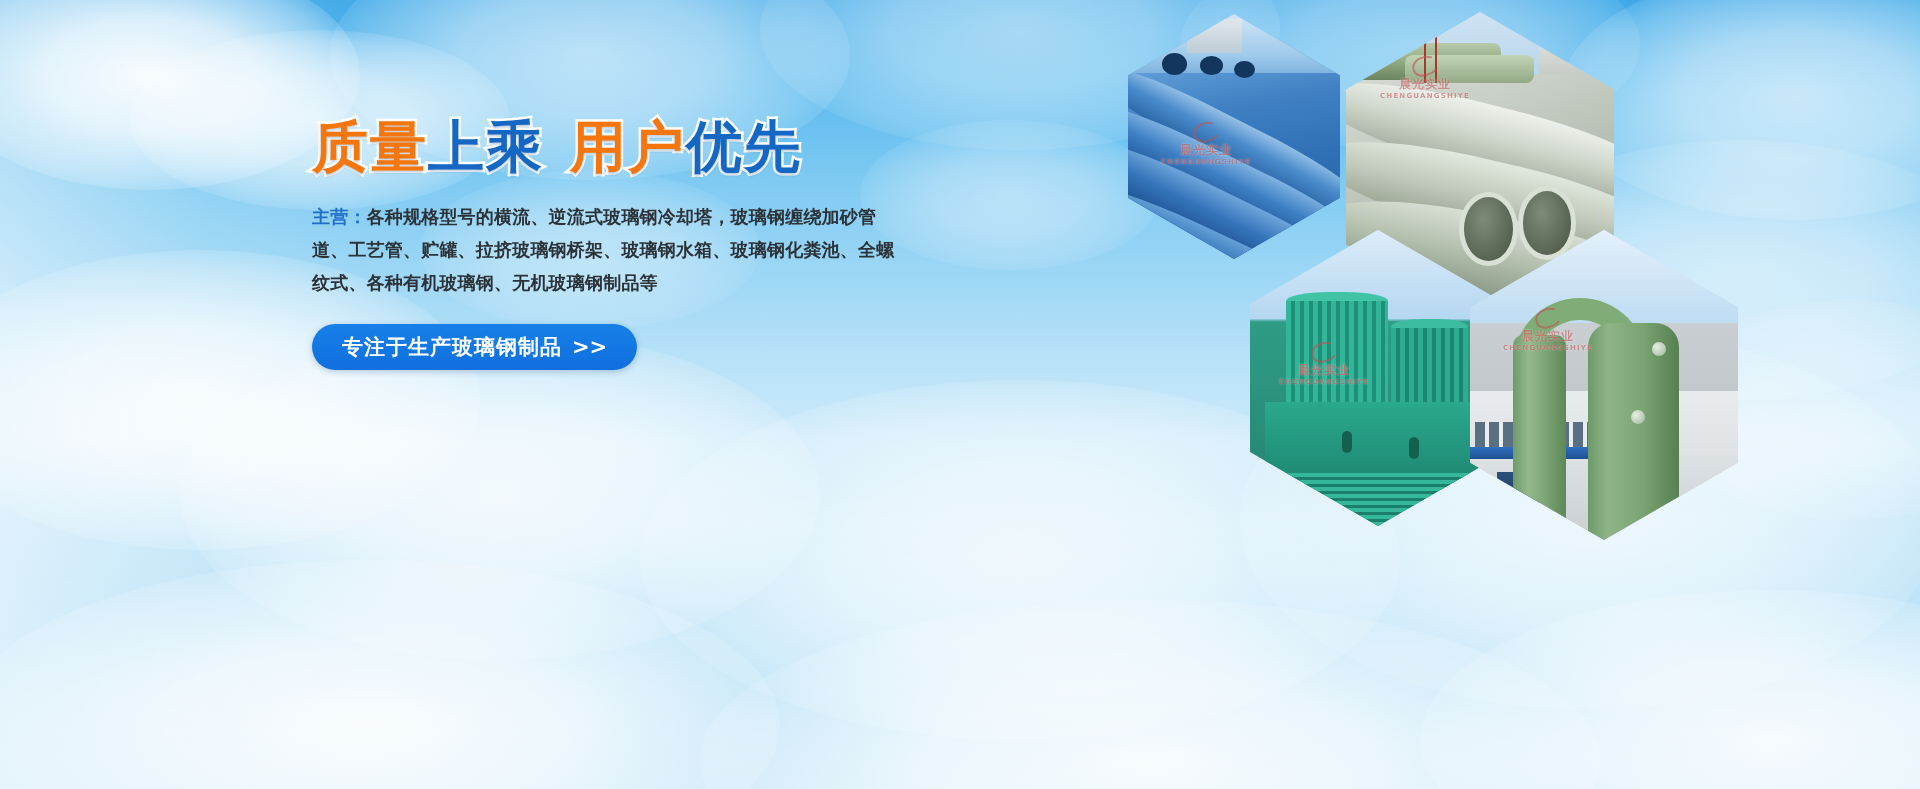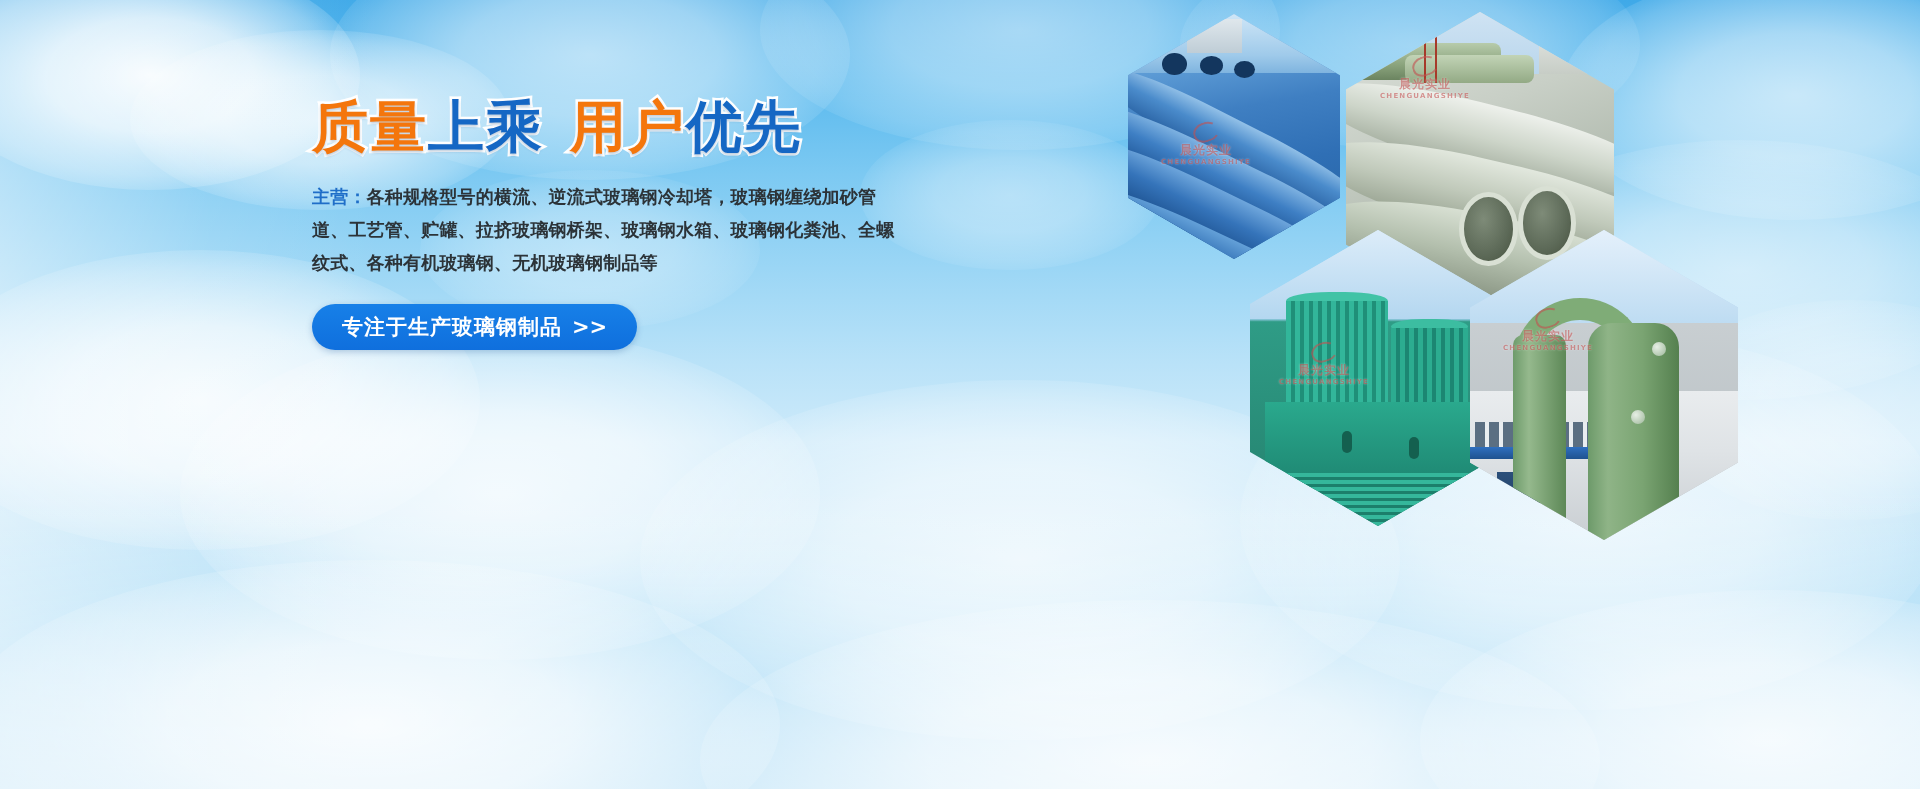"质量" .headline .seg { margin-top: none -> 20px }
